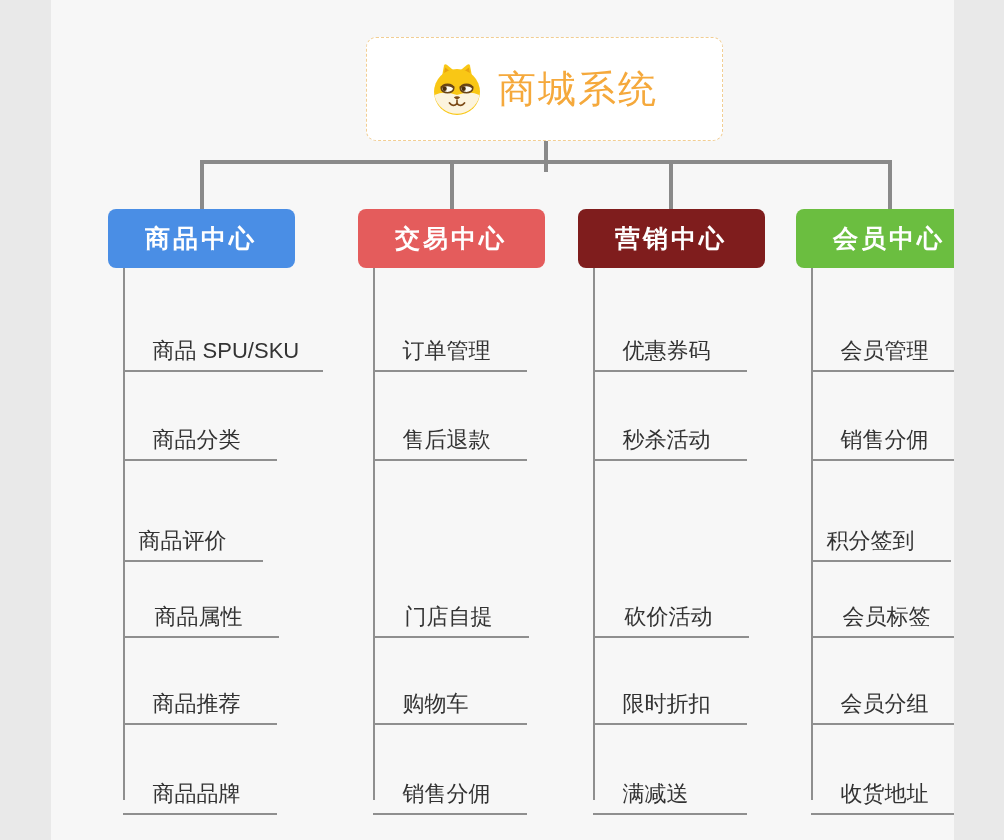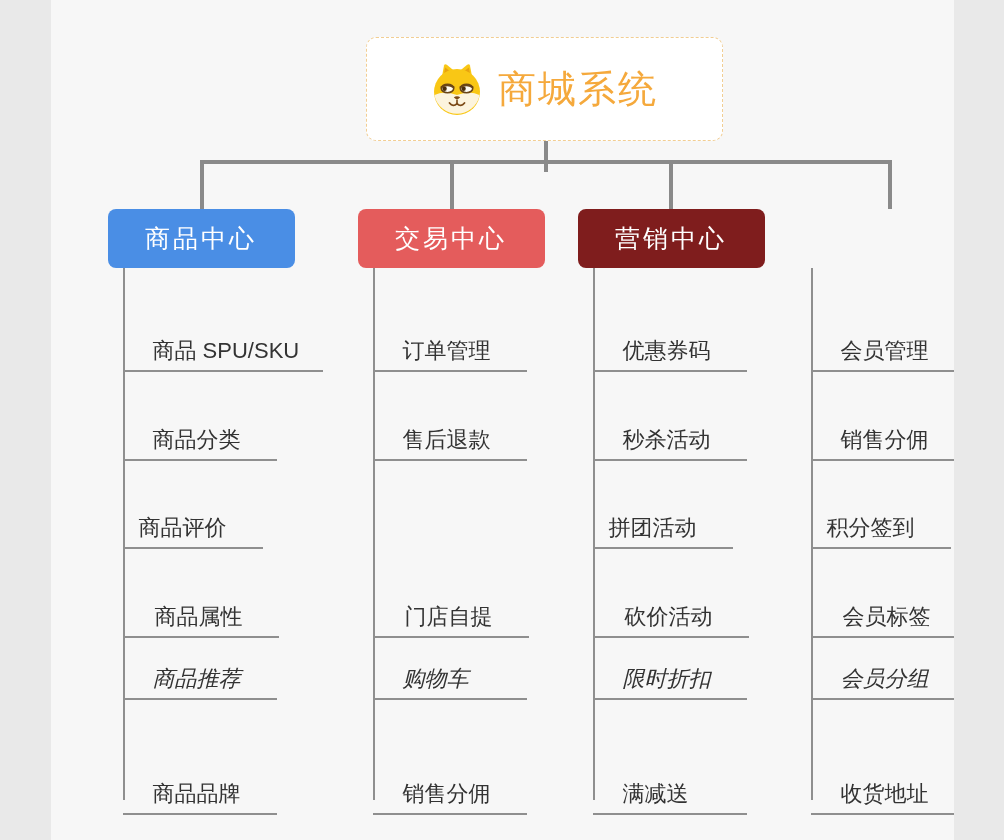"商品中心" .branch-box { font-weight: none -> bold }
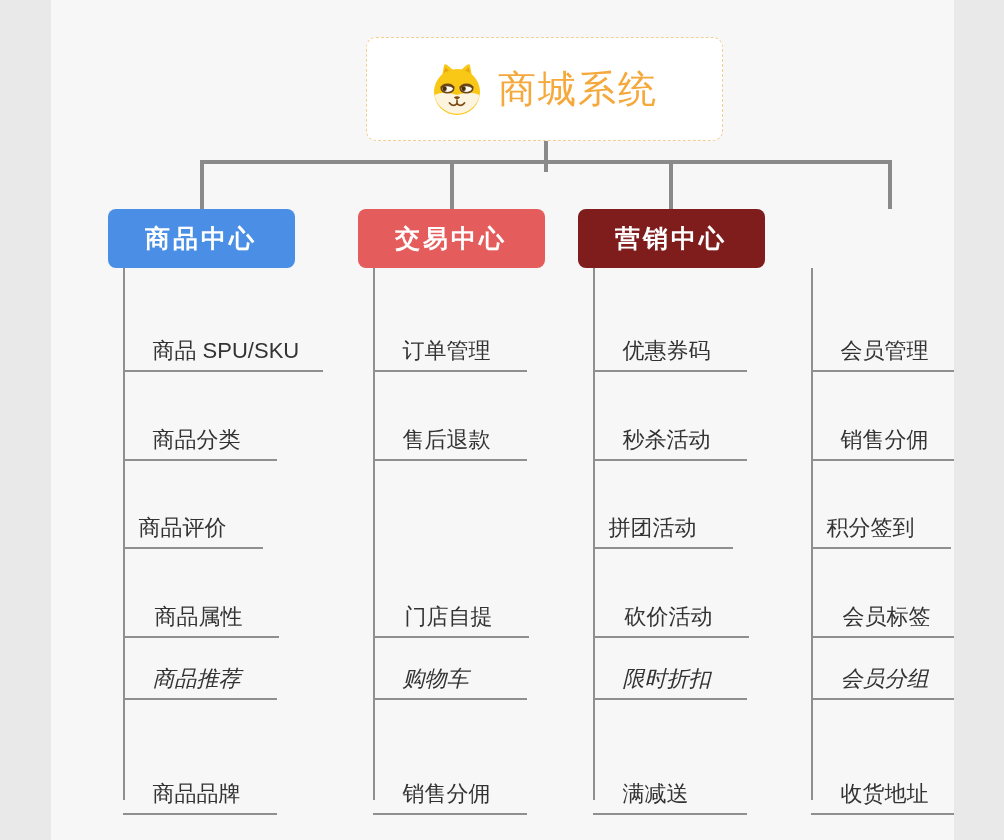"会员中心" div.branch-box { html: none -> <div>会员中心</div> }
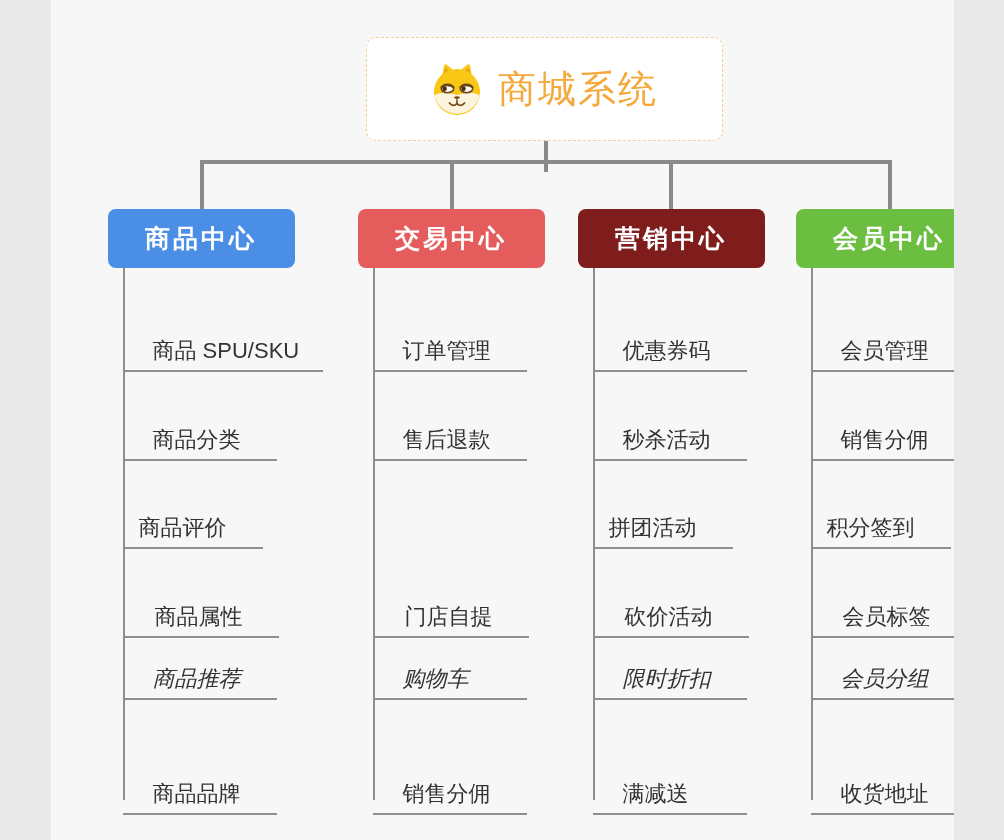"商品评价" .item.r2 { top: 287px -> 300px }
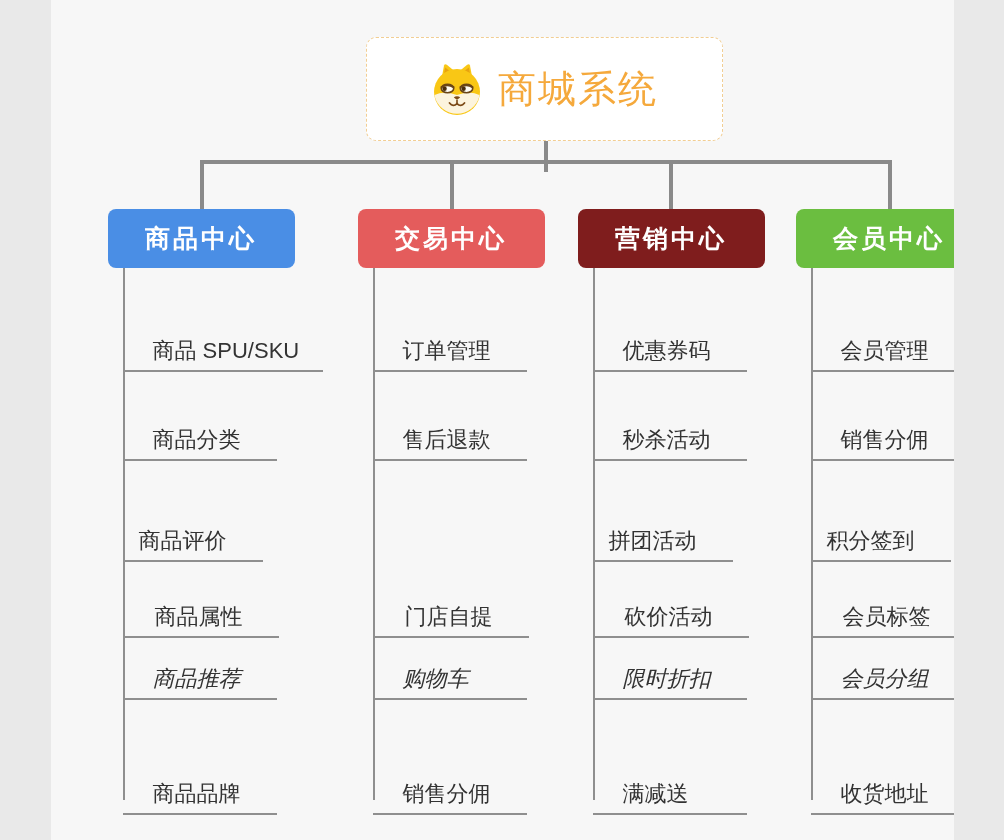"拼团活动" div.item { html: <div>拼团活动</div> -> none }
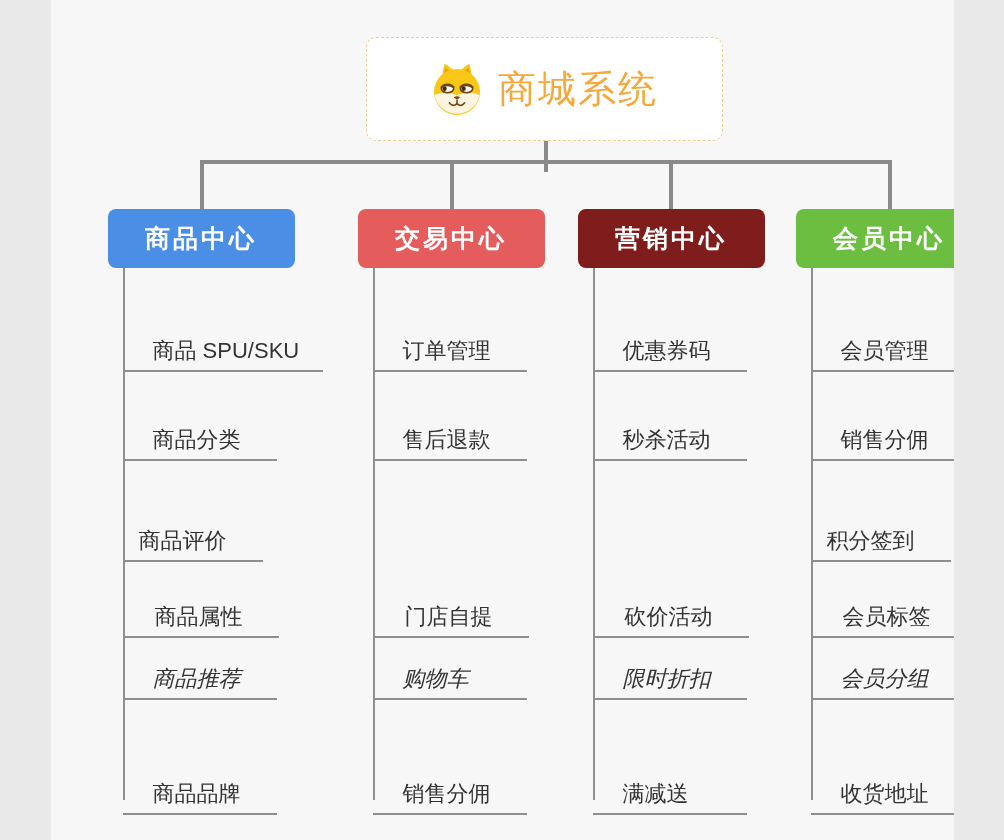"商品推荐" .item.r4 { font-style: italic -> none; top: 438px -> 463px }
